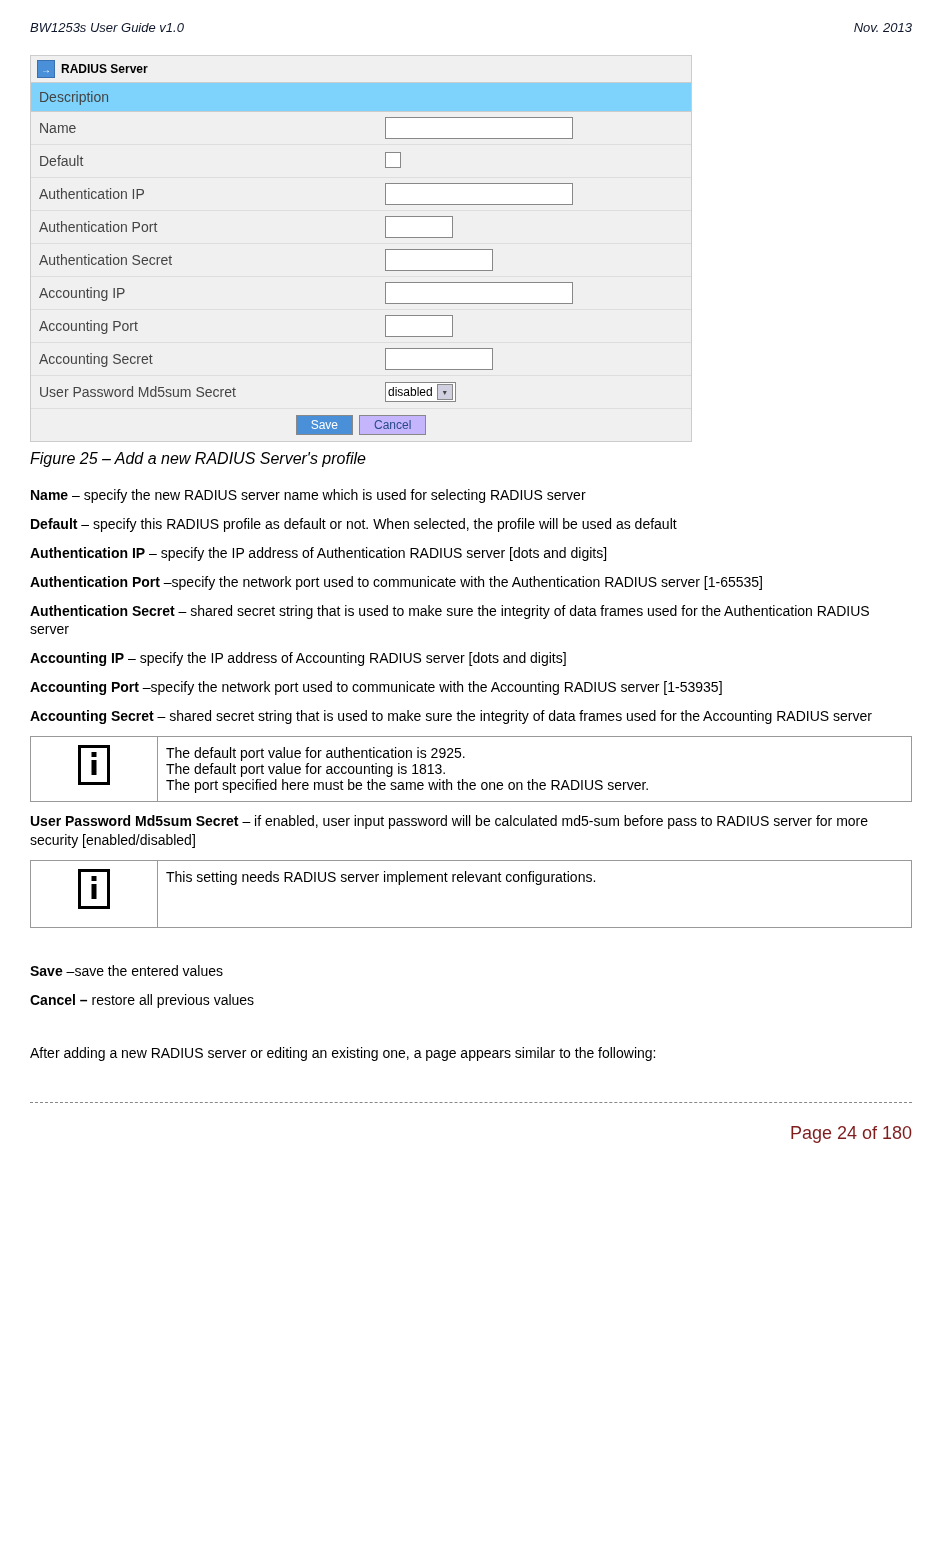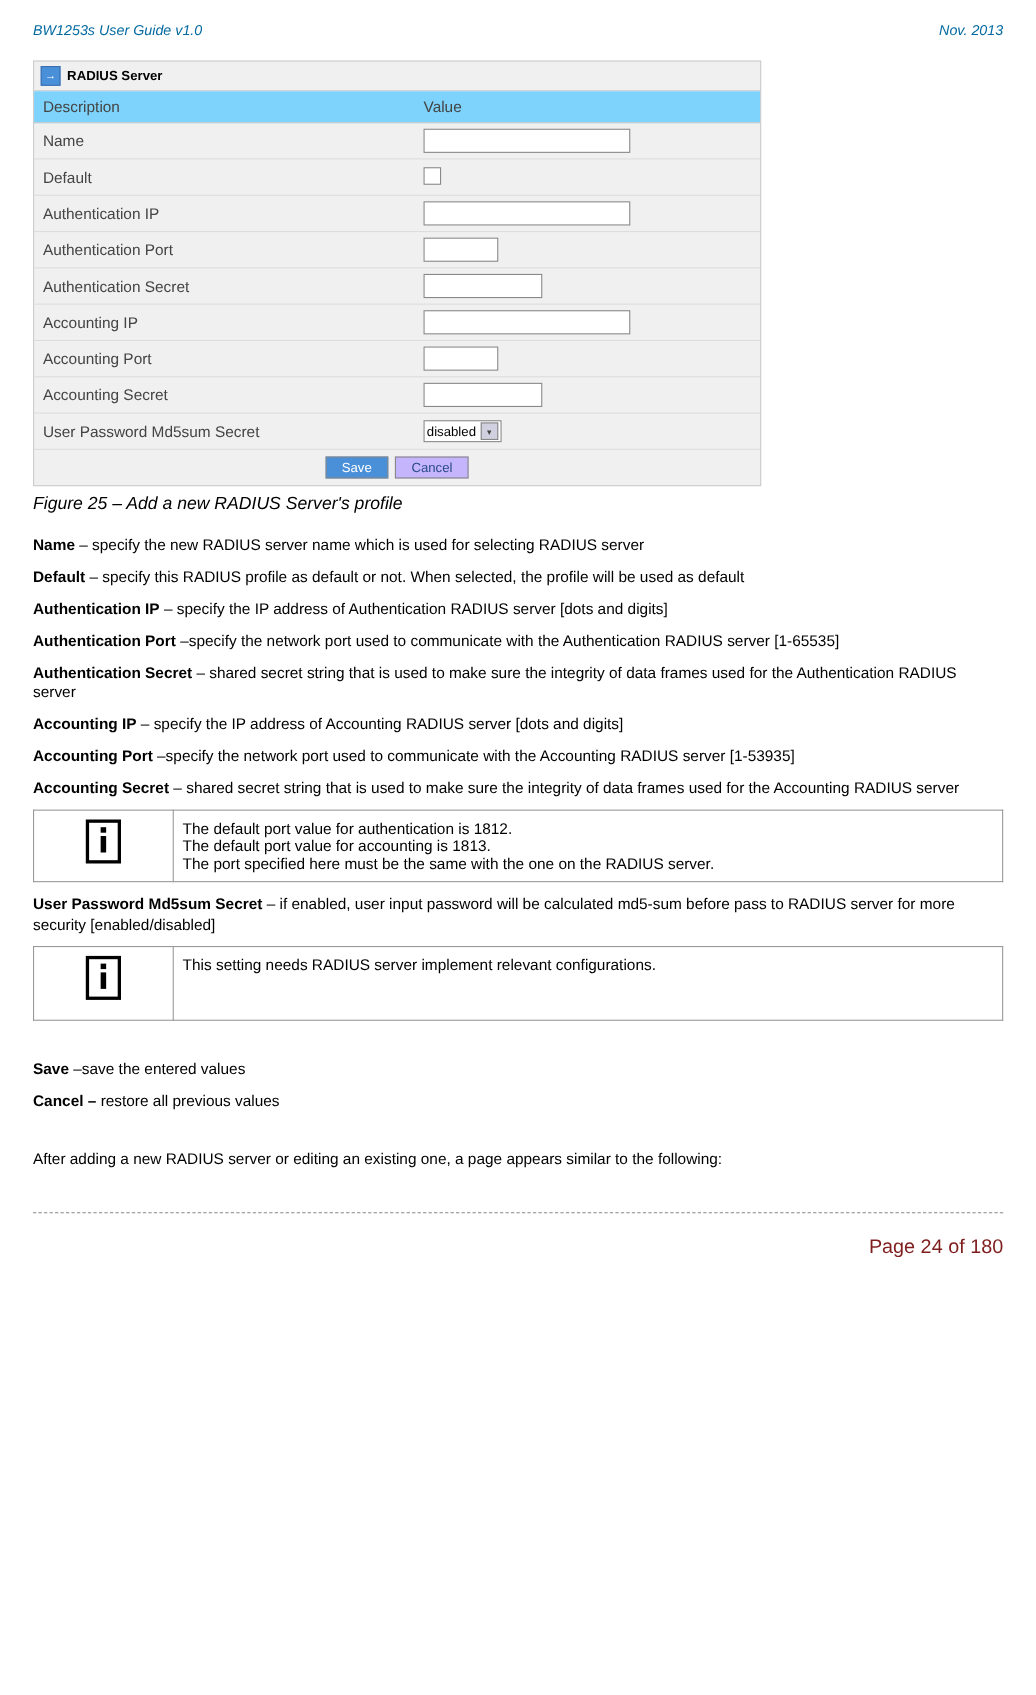"BW1253s User Guide v1.0" .header-row { color: #0369a1 -> #0f172a }
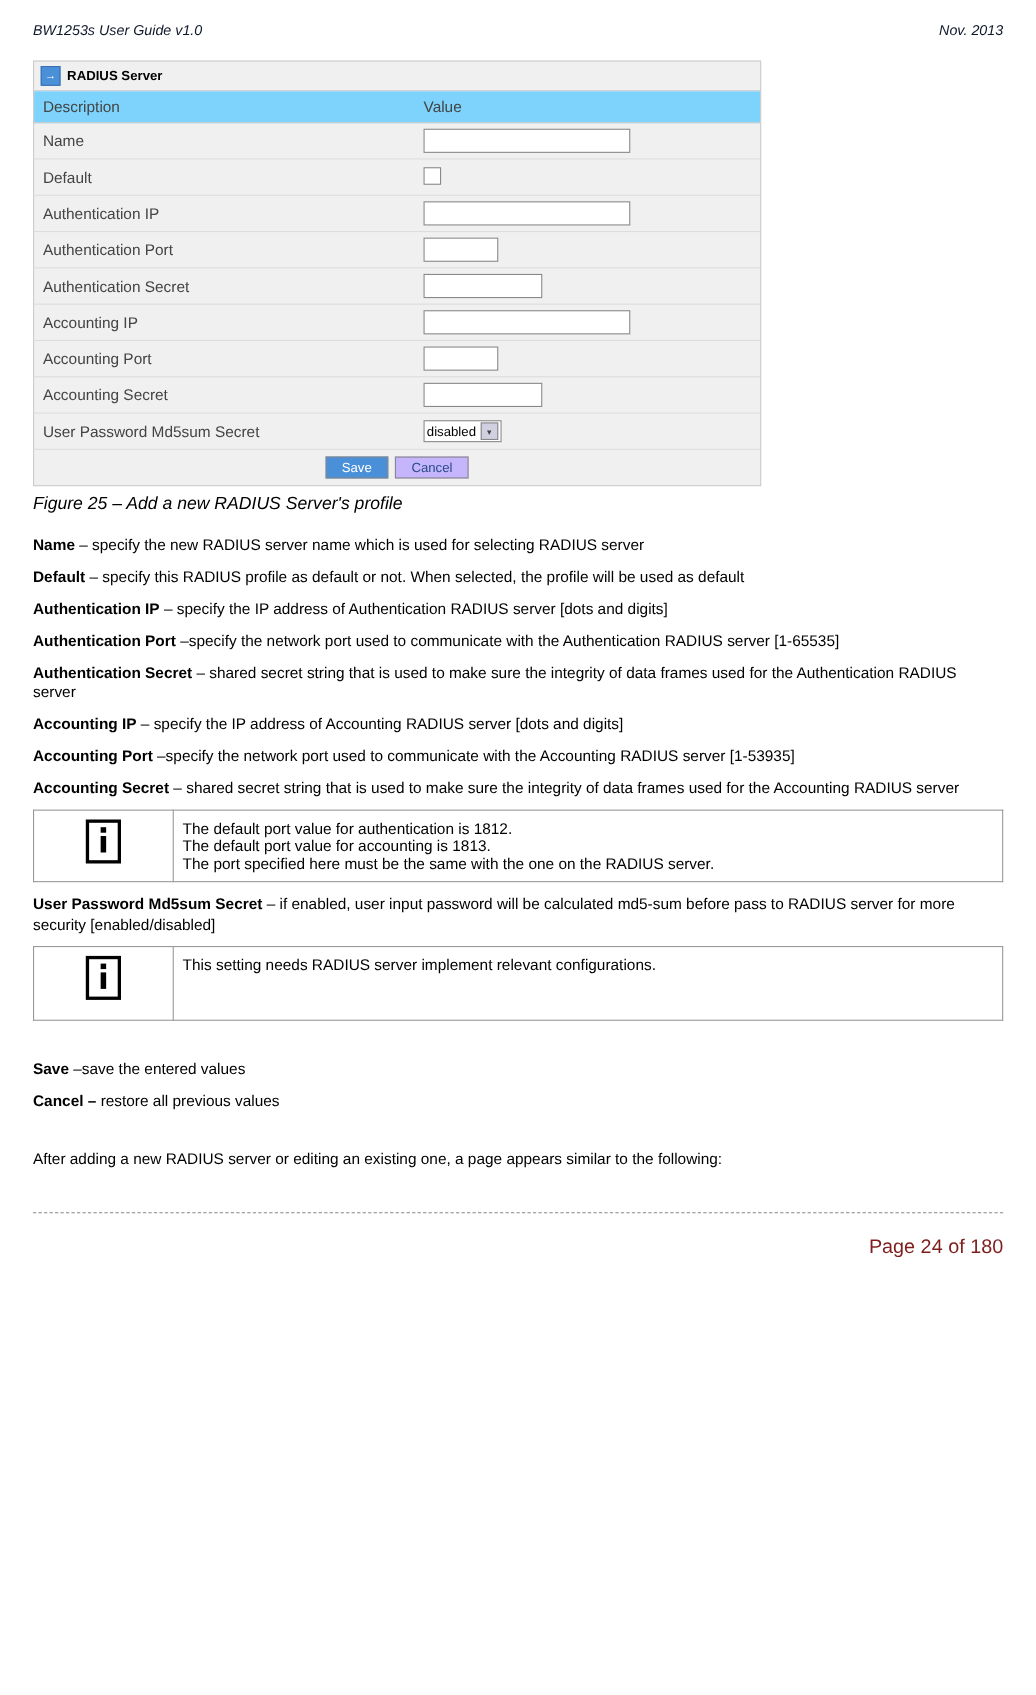"Value" div.col-header-right { html: <div>Value</div> -> none }
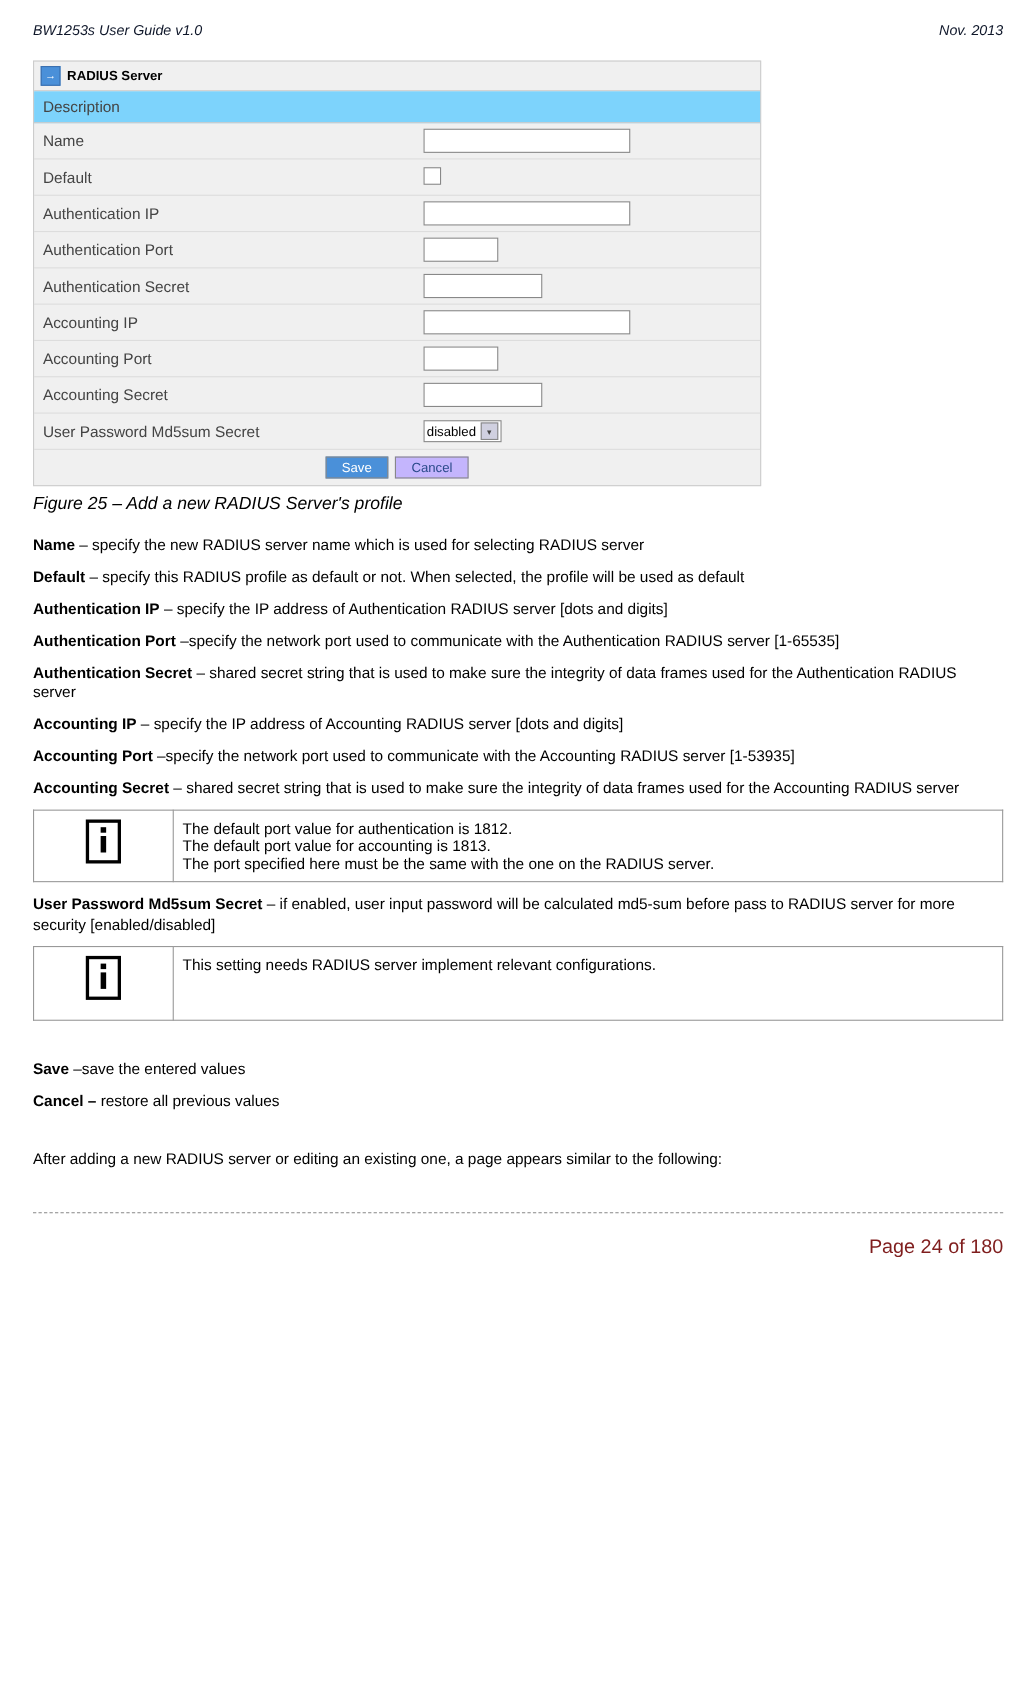"The default port value for authentication" div { text: 1812 -> 2925 }
